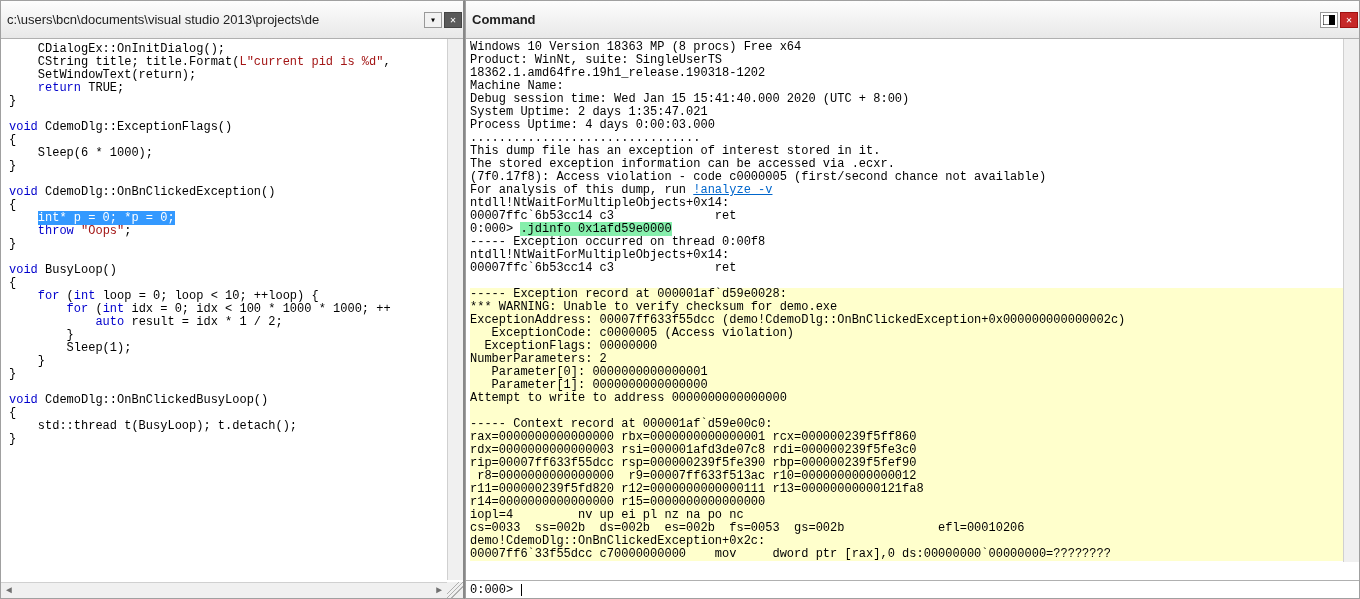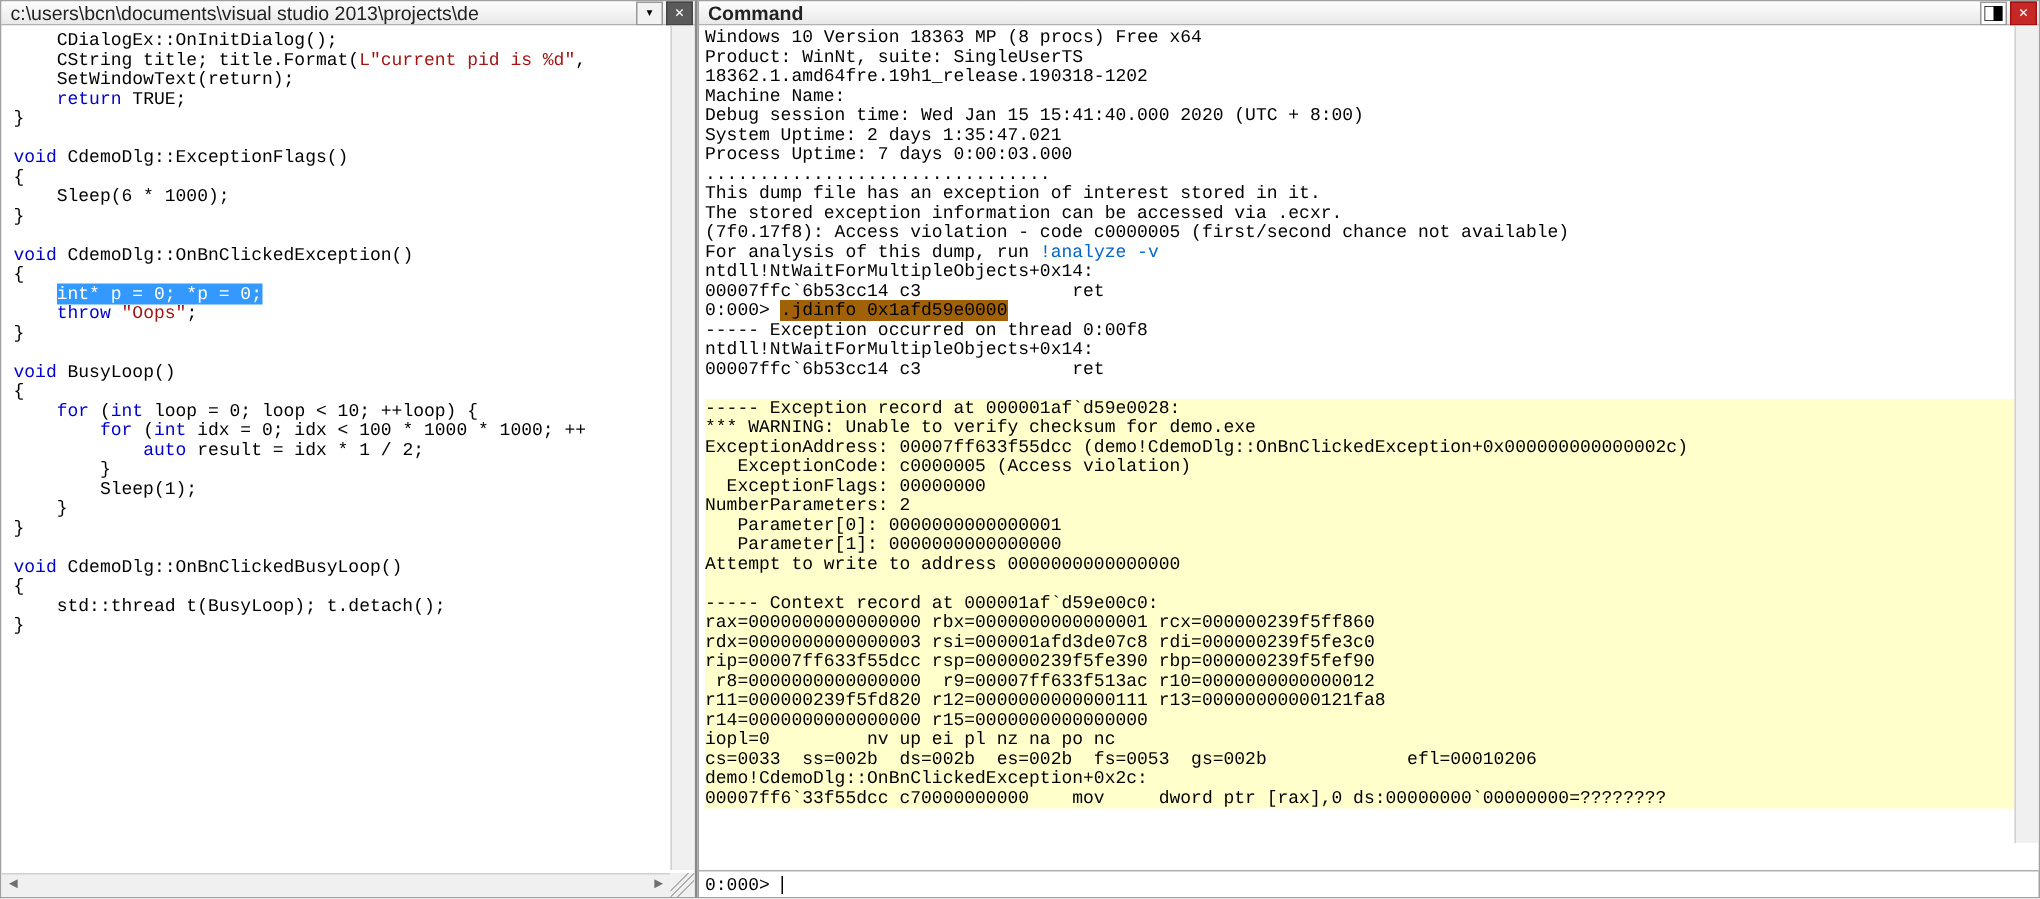"c:\users\bcn\documents\visual studio" .titlebar { height: 16px -> 38px }
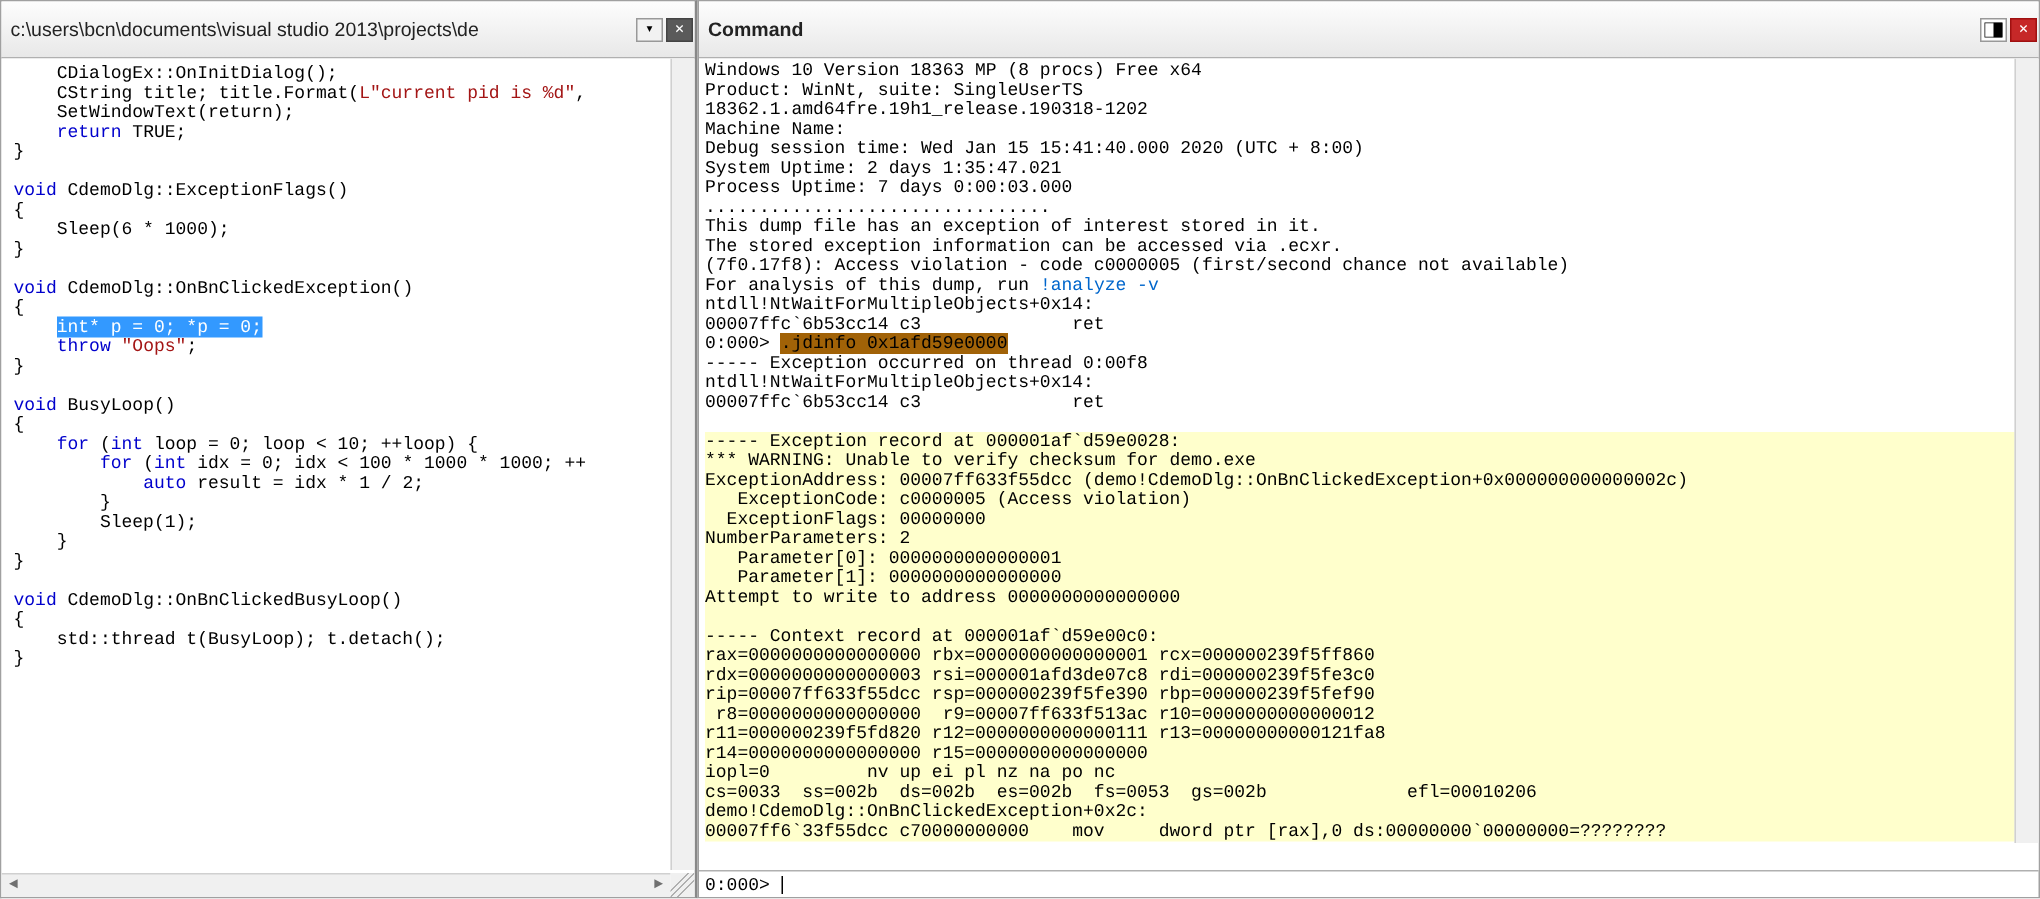"Process Uptime: 7 days 0:00:03.000" span { text: 7 -> 4 }
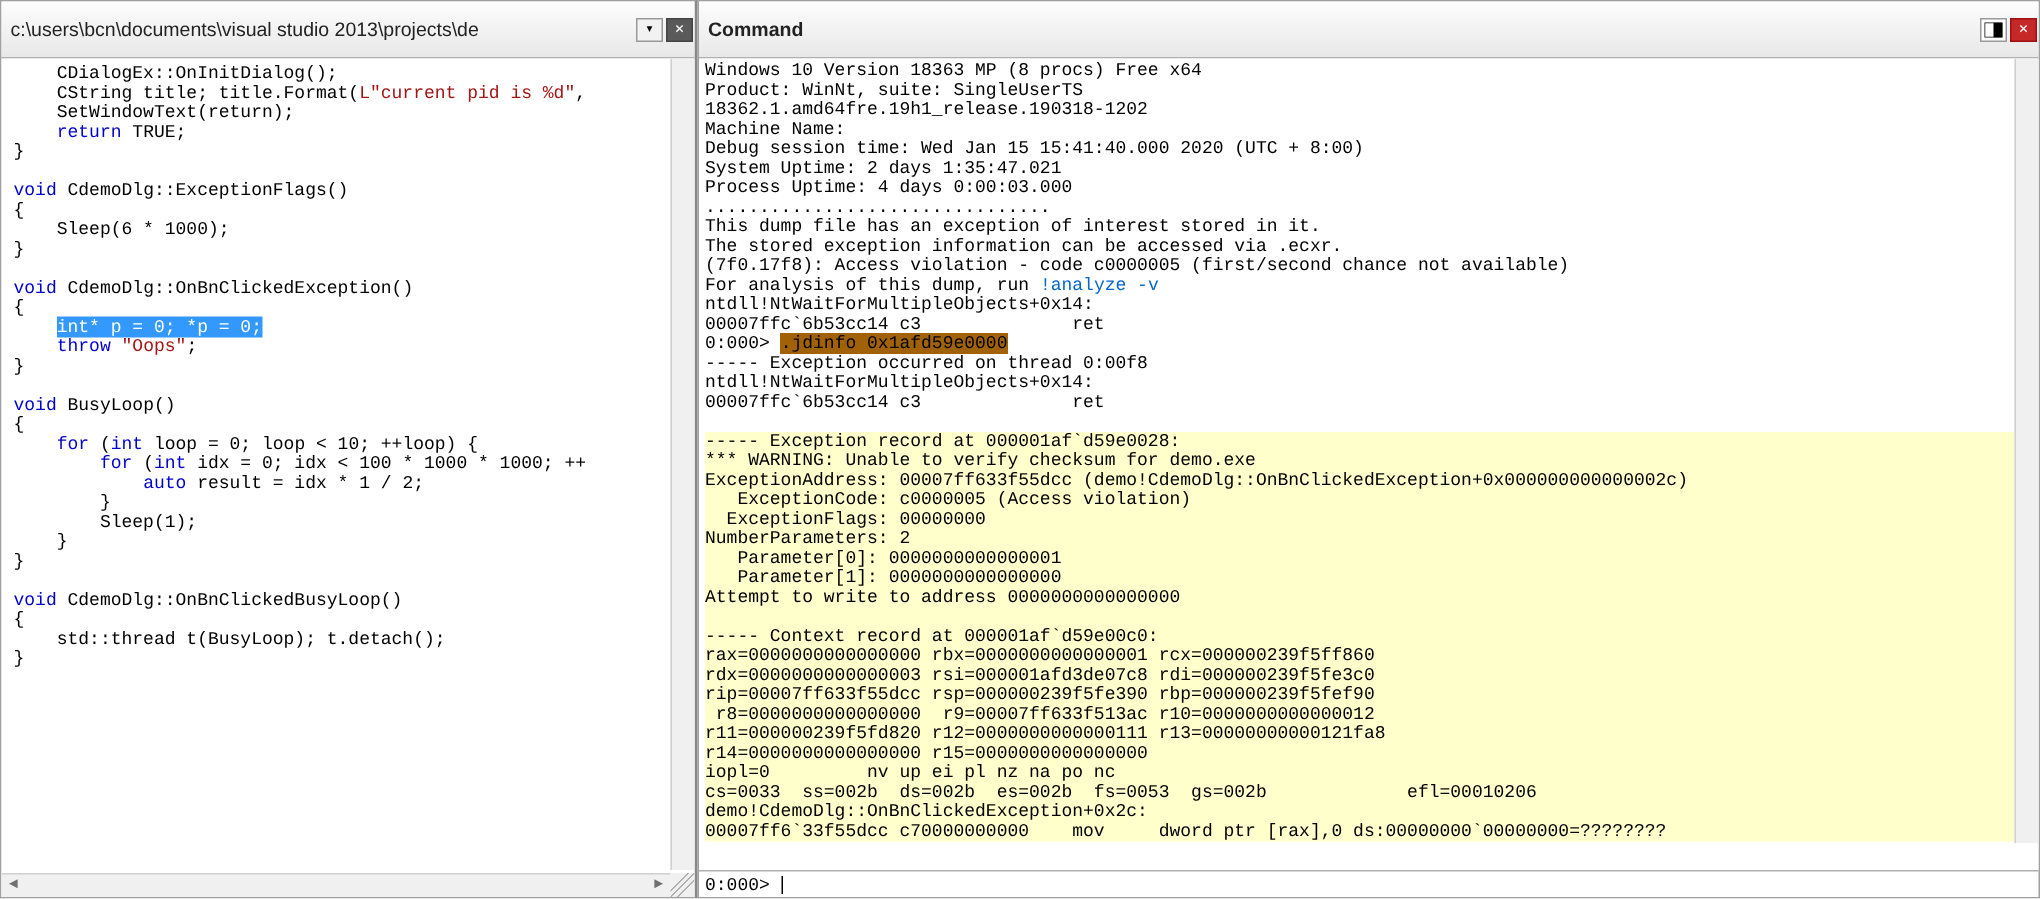"!analyze -v" .link { text-decoration: none -> underline }
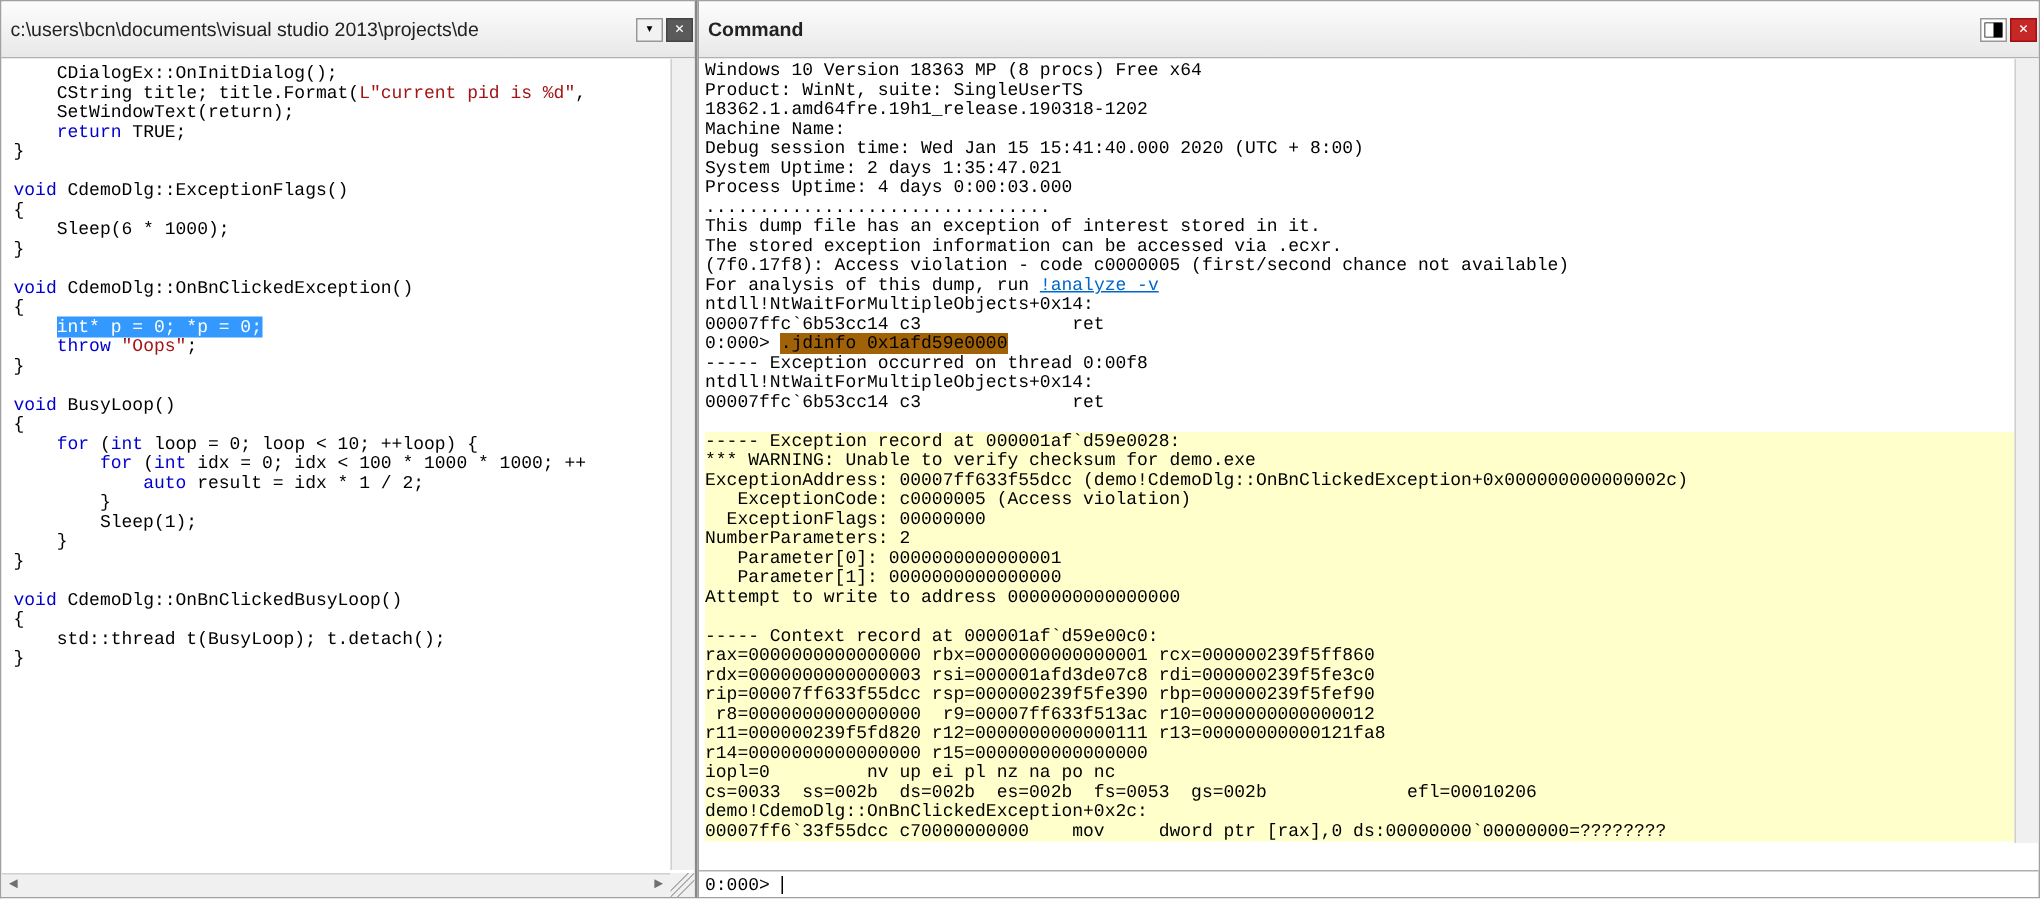".jdinfo 0x1afd59e0000" .pinkhl { background: #a16207 -> #86efac }
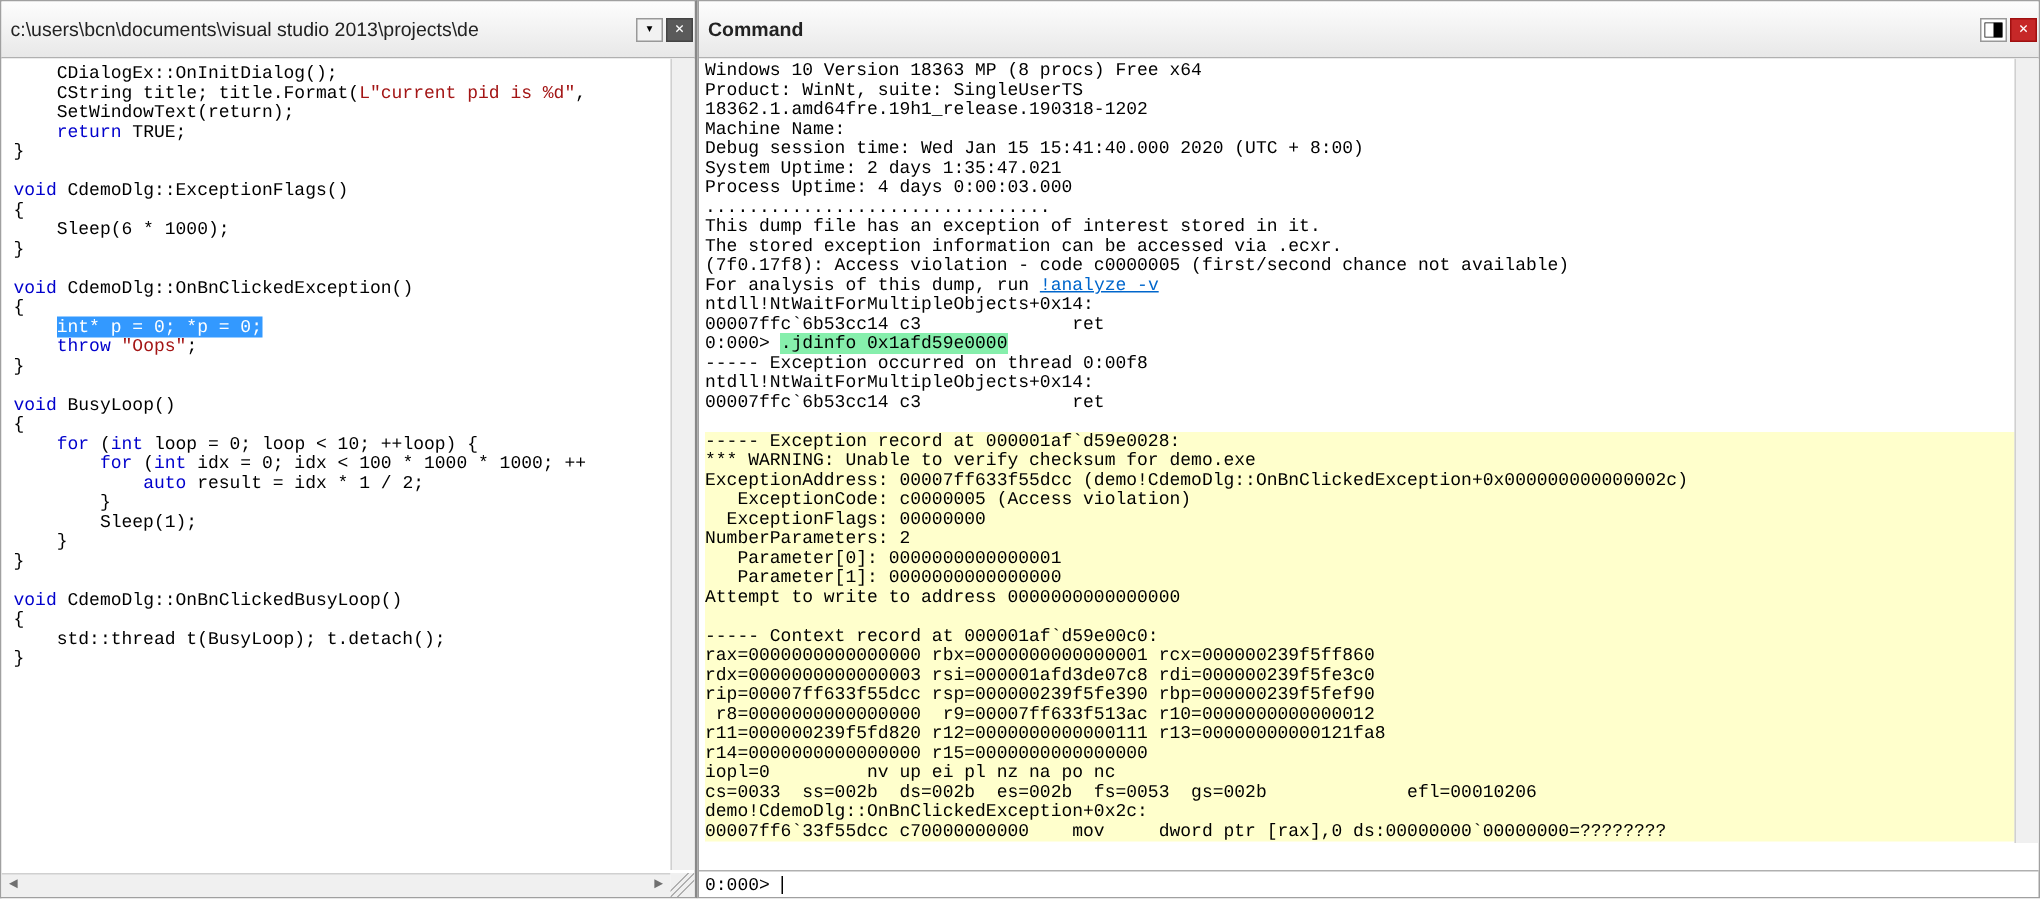"iopl=0 nv up ei pl" span { text: 0 -> 4 }
